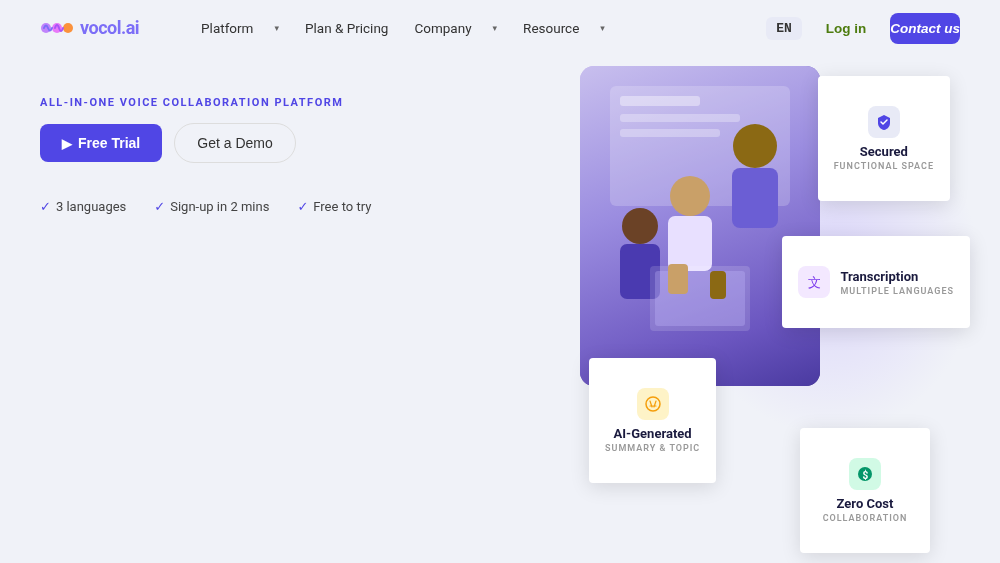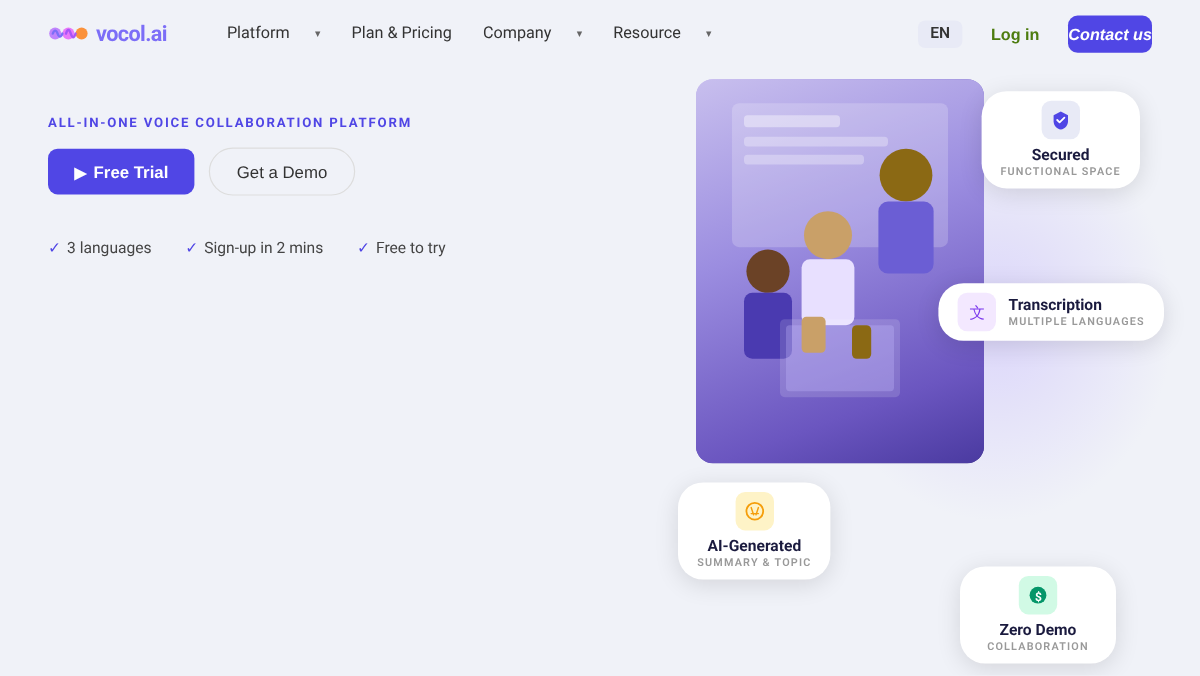"vocol.ai" .logo-area { align-items: center -> flex-start; margin-right: 40px -> 52px }
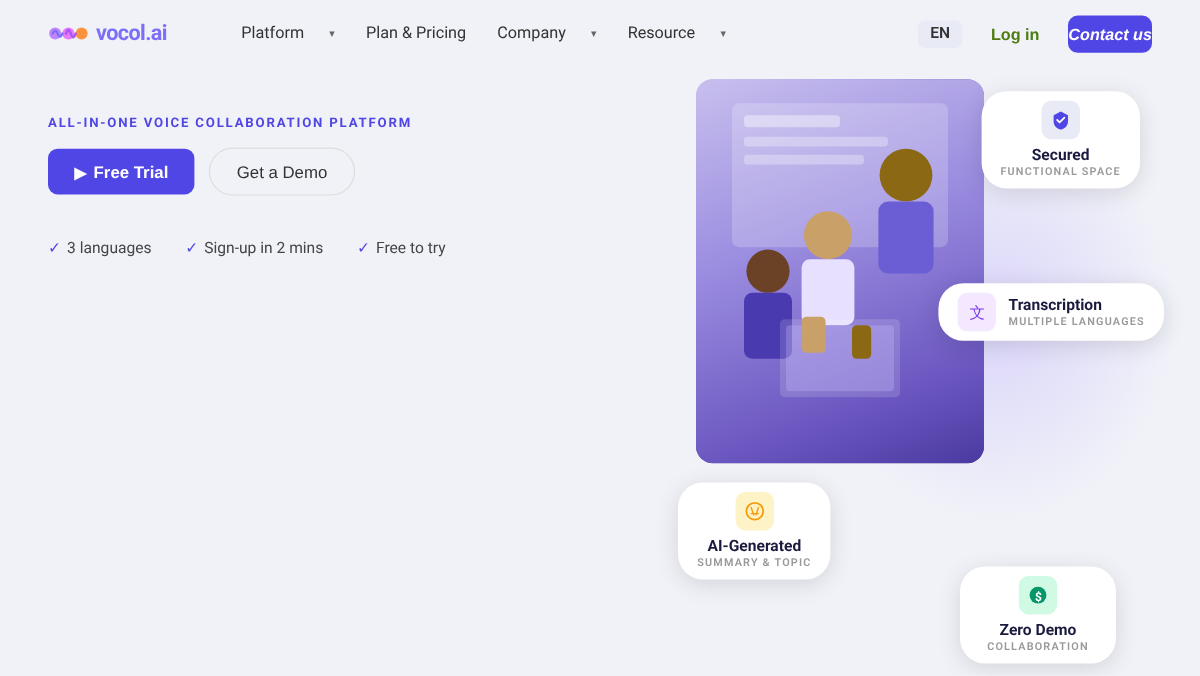"EN" .lang-badge { font-family: none -> Liberation Mono, monospace }
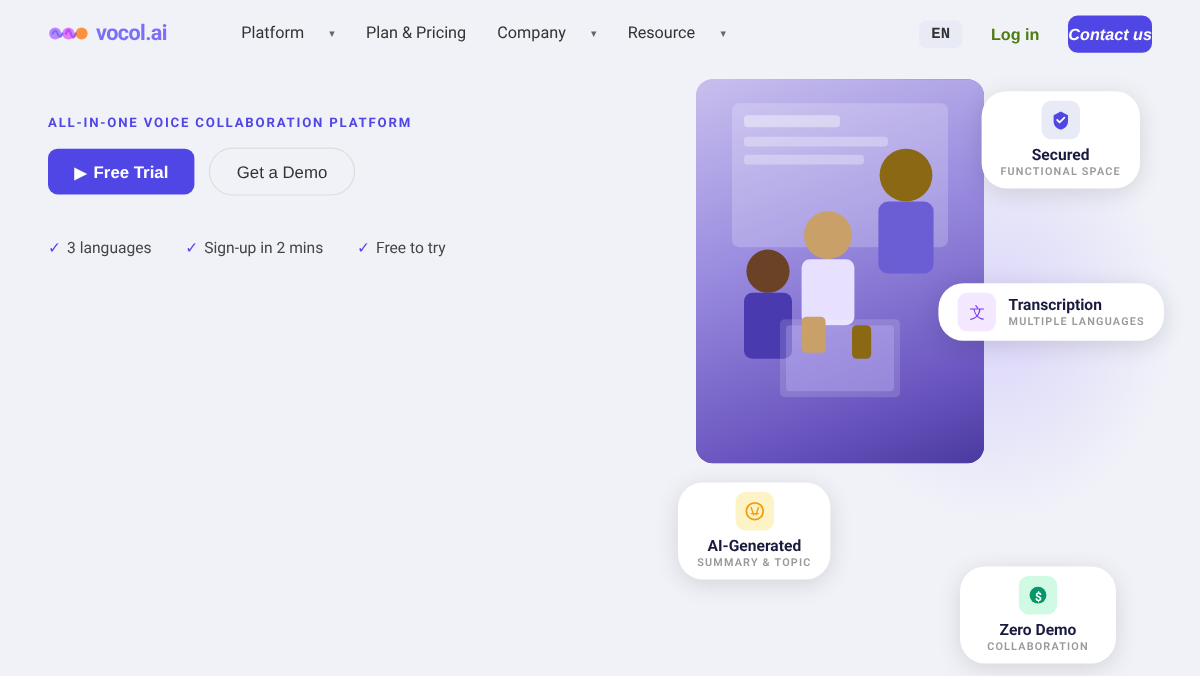"Secured" .float-card { border-radius: 21px -> 4px; margin-left: none -> 24px; padding: 8px 16px -> 30px 16px }
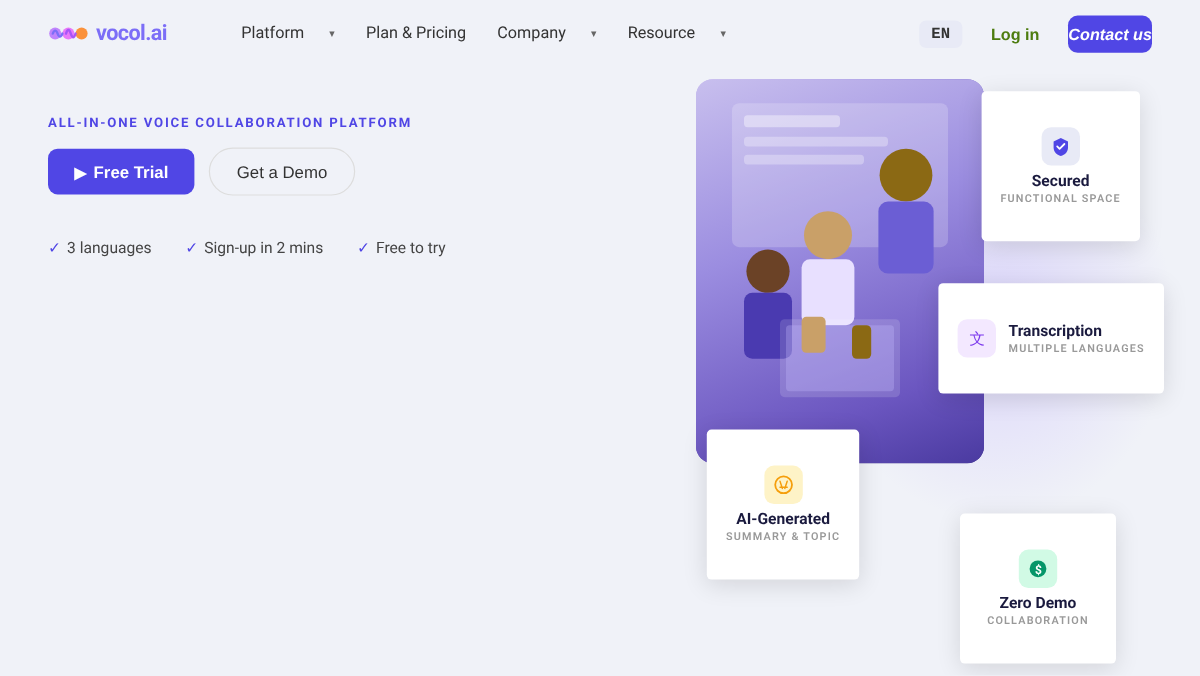"Zero Demo" div.card-title { text: Demo -> Cost }
